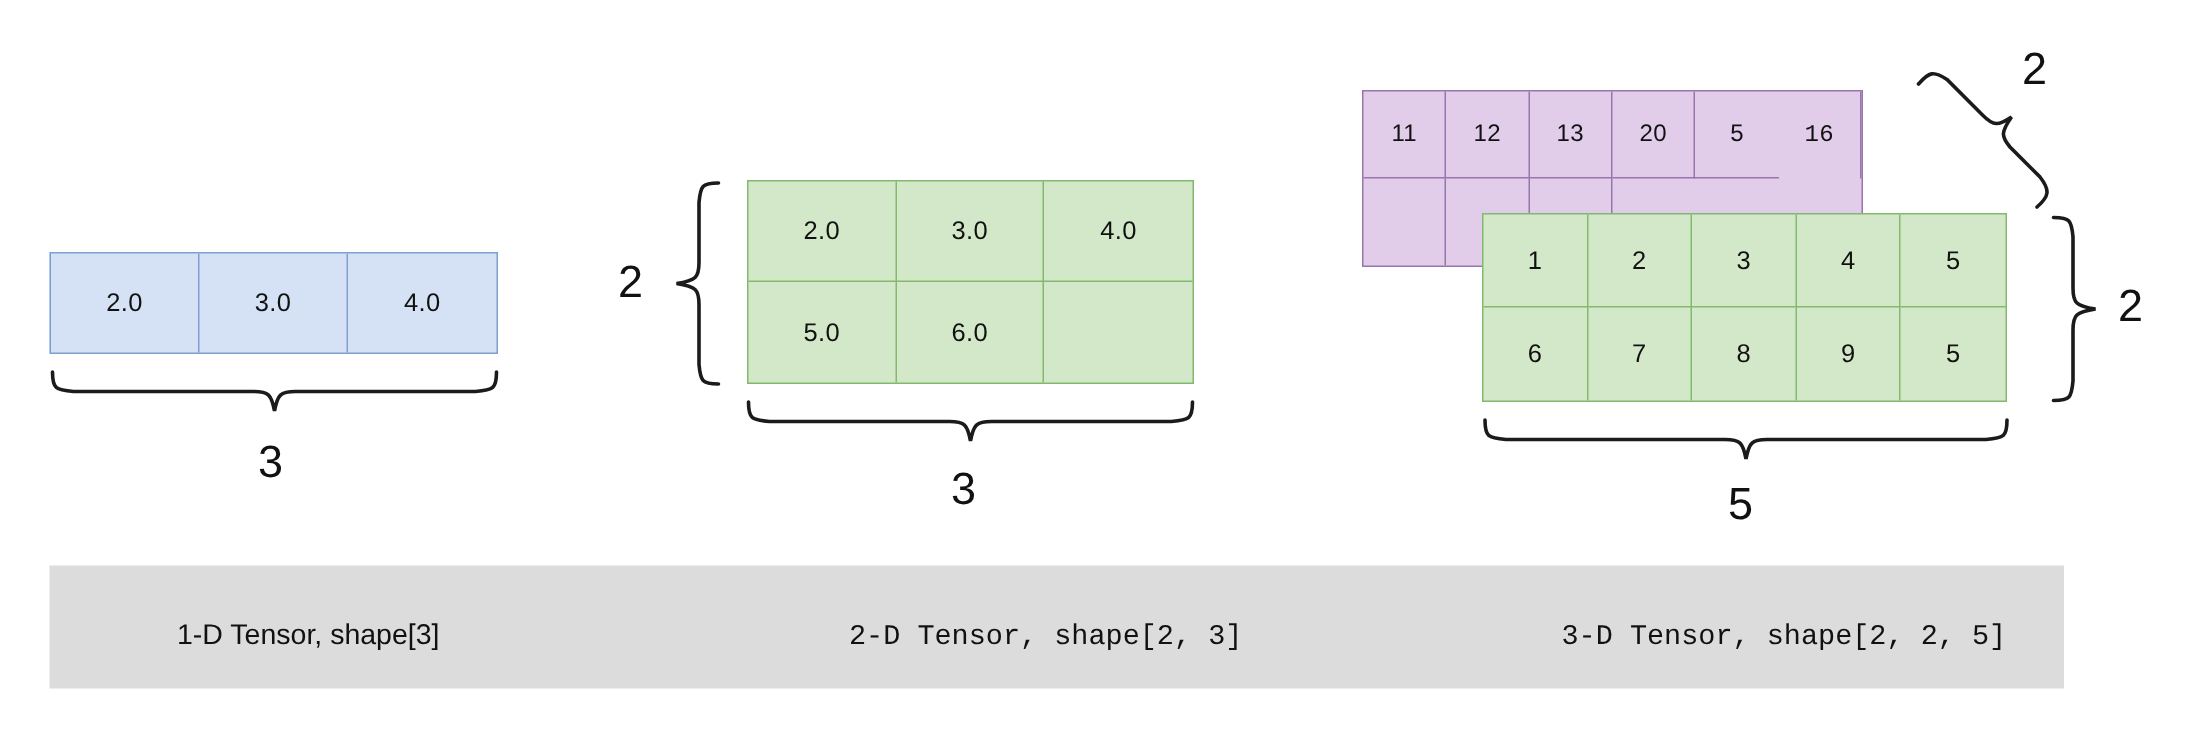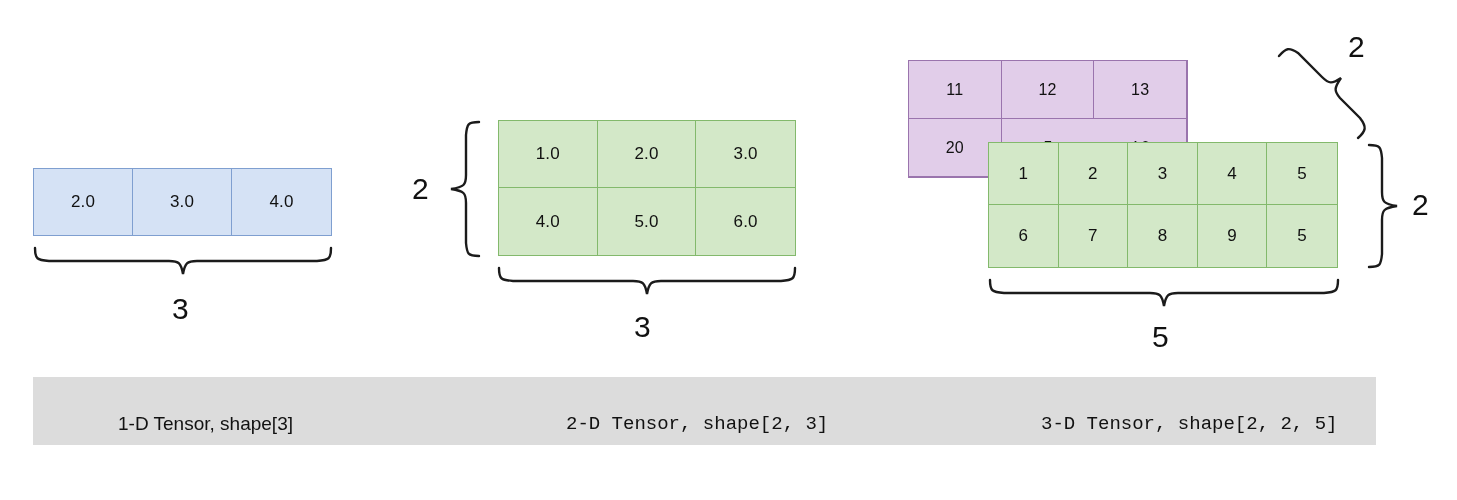"11" .grid-purple { grid-template-columns: repeat(3, 1fr) -> repeat(6, 1fr); width: 280px -> 334px }
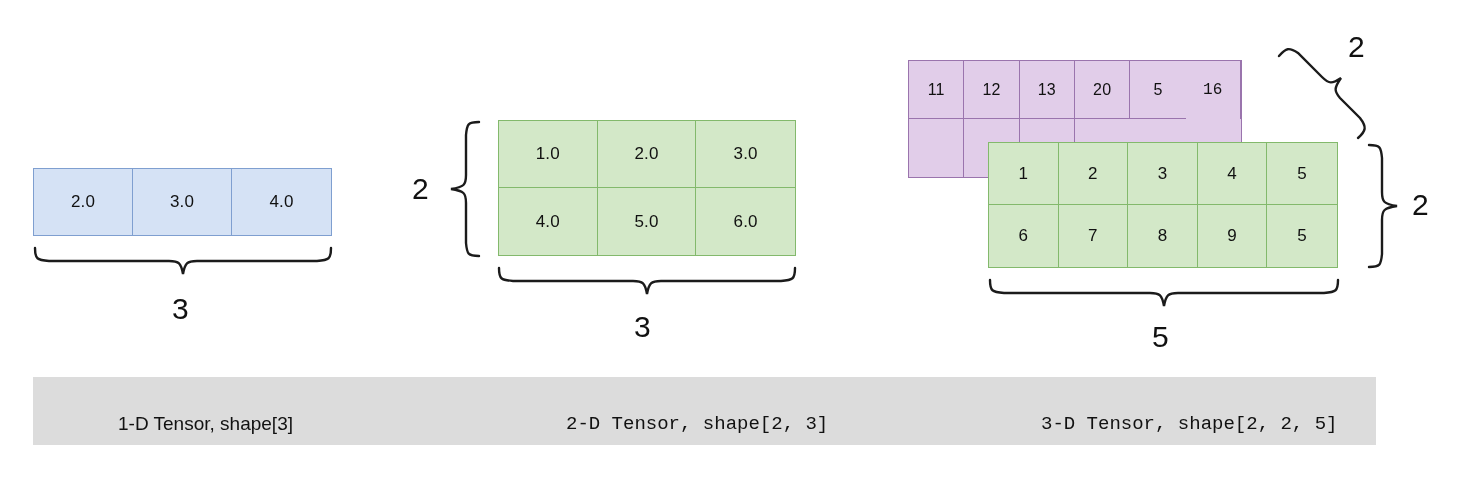"1.0" div.cell { html: <div>1.0</div> -> none }
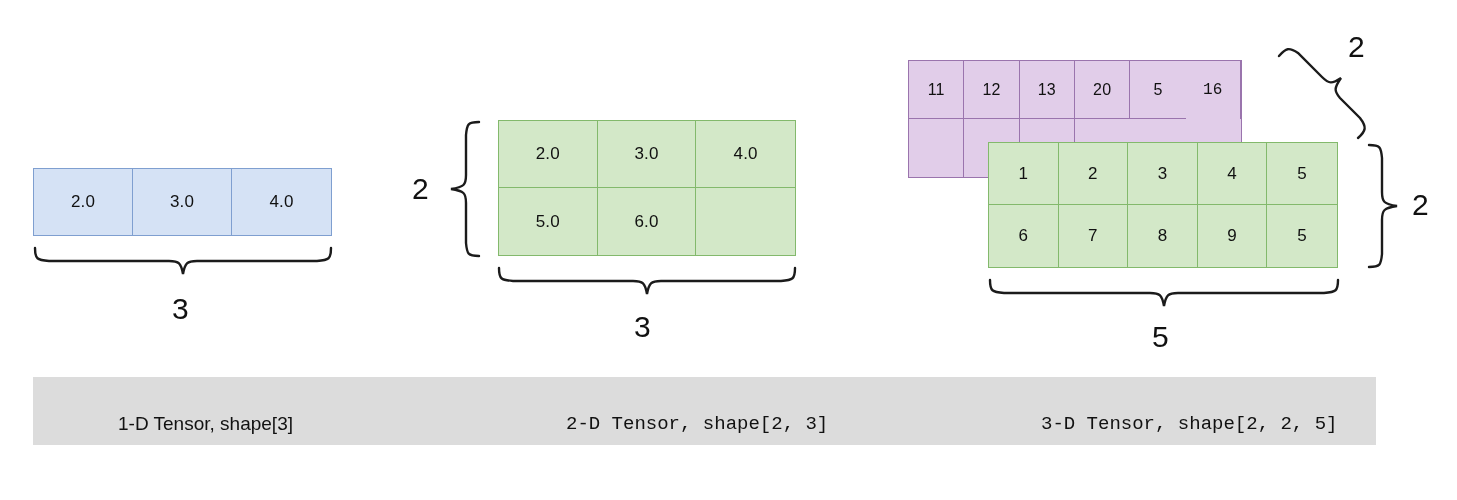"1-D Tensor, shape[3]" .caption-bar { height: 68px -> 82px }
